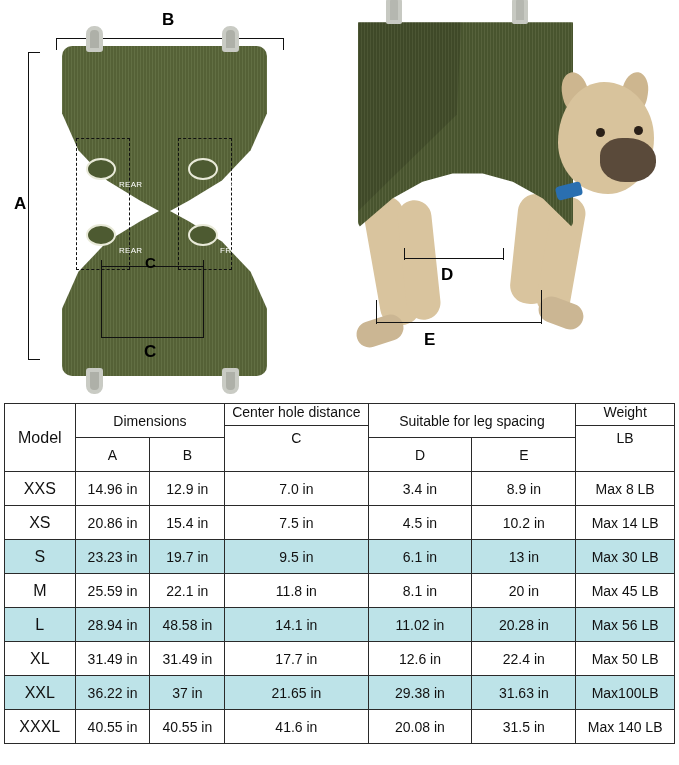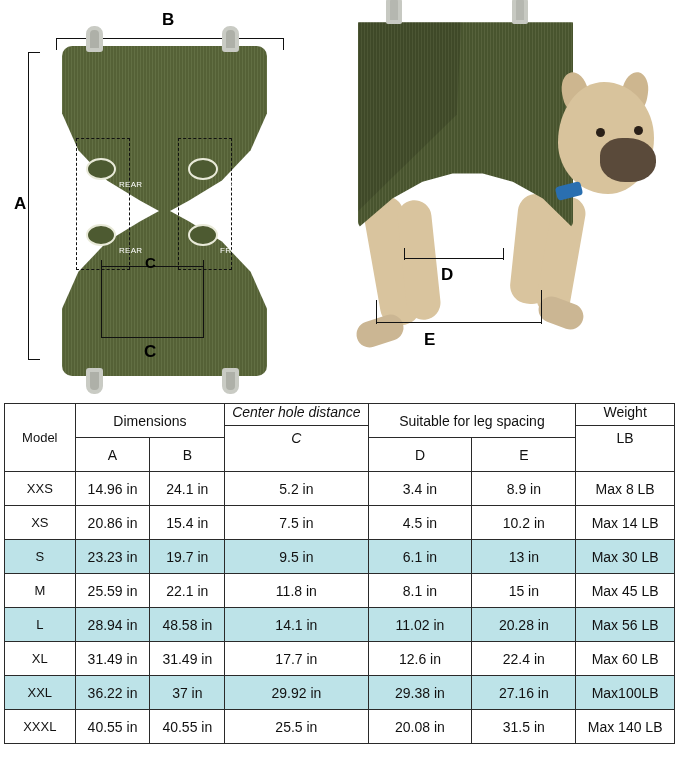"Center hole distance" th { font-style: italic -> none }
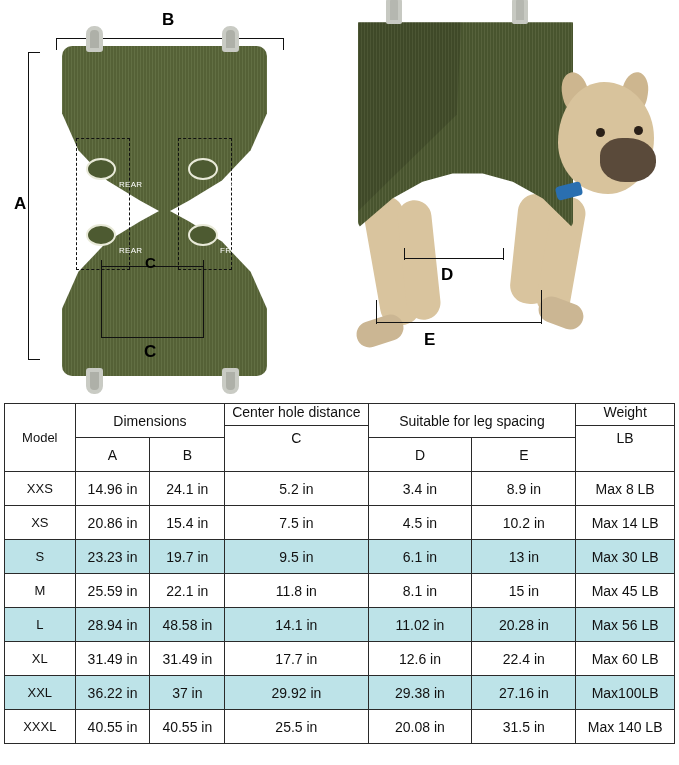"Model" .model-cell { font-size: 13px -> 16px }
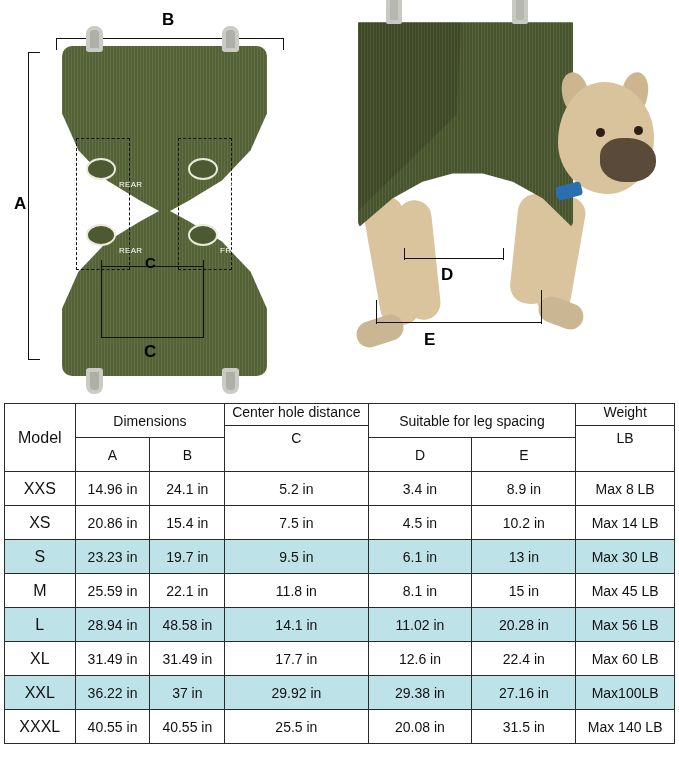"24.1 in" td { text: 24.1 -> 12.9 }
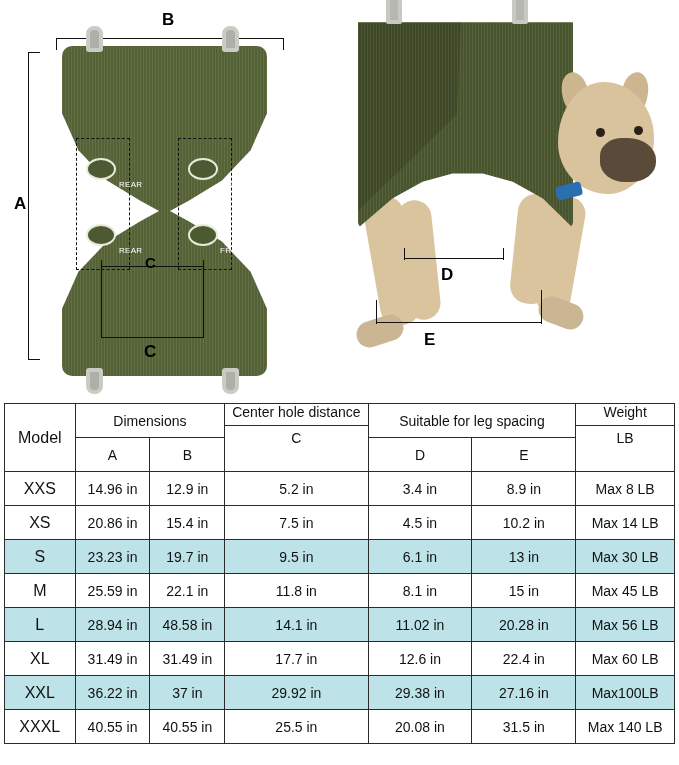"5.2 in" td { text: 5.2 -> 7.0 }
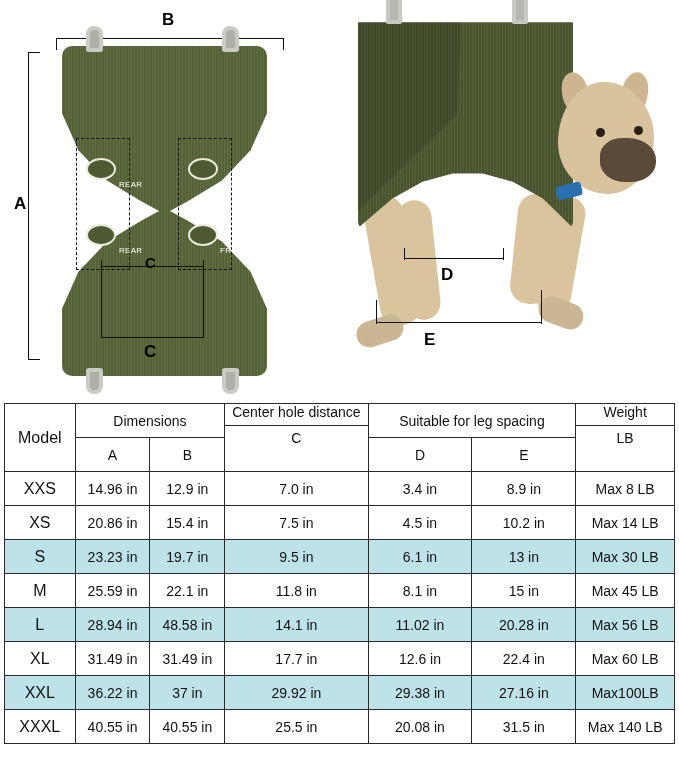"15 in" td { text: 15 -> 20 }
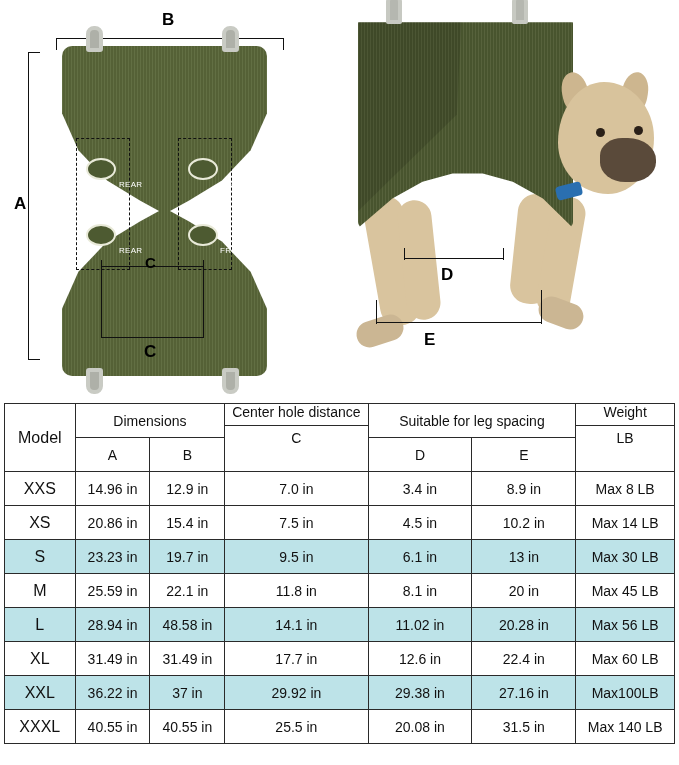"Max 60 LB" td { text: 60 -> 50 }
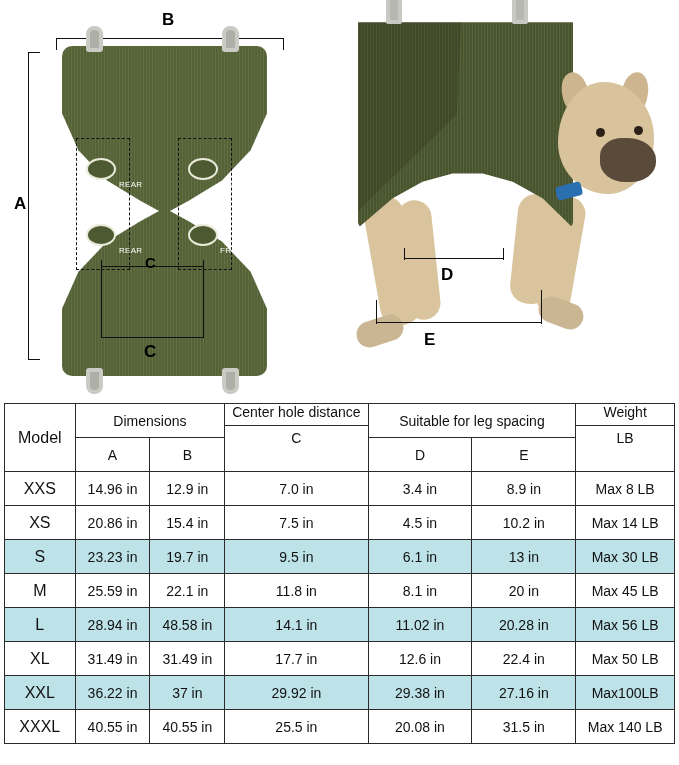"29.92 in" td { text: 29.92 -> 21.65 }
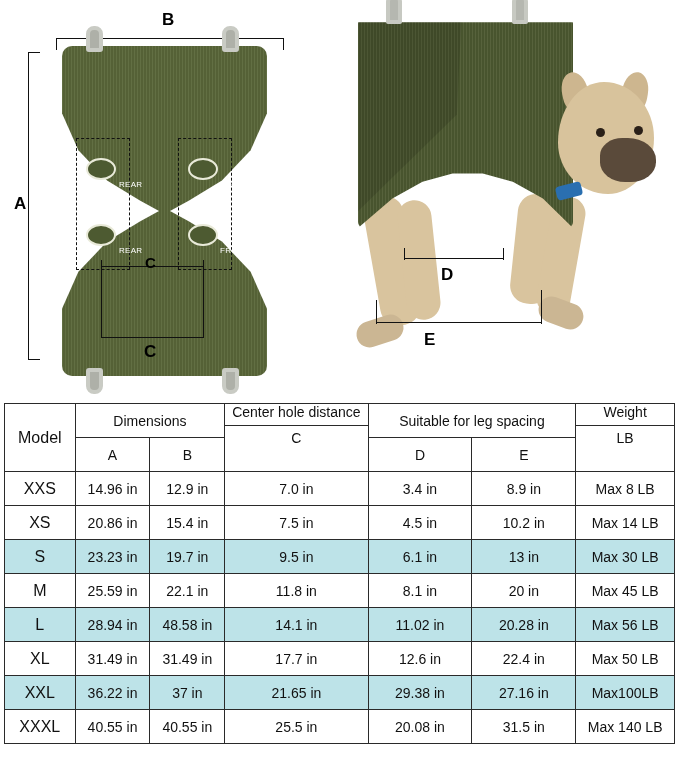"27.16 in" td { text: 27.16 -> 31.63 }
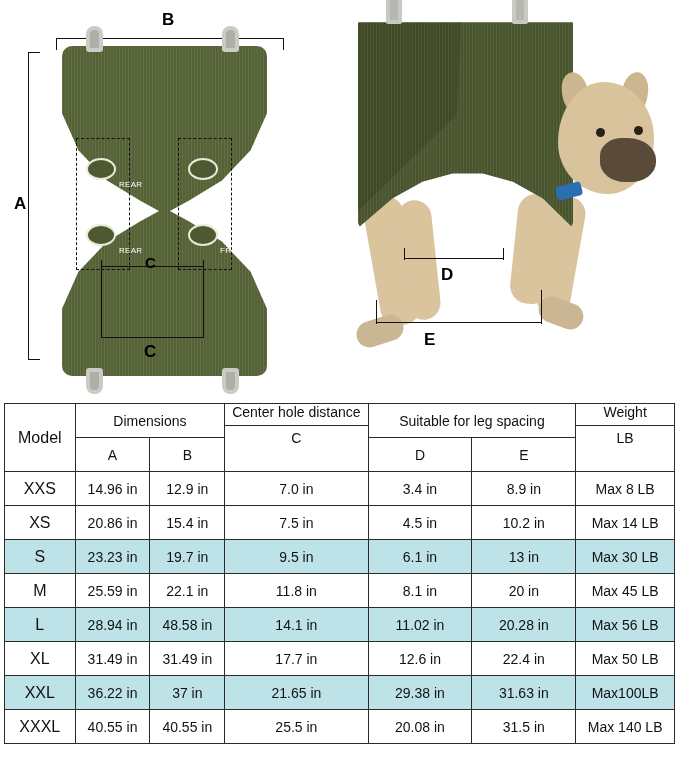"25.5 in" td { text: 25.5 -> 41.6 }
